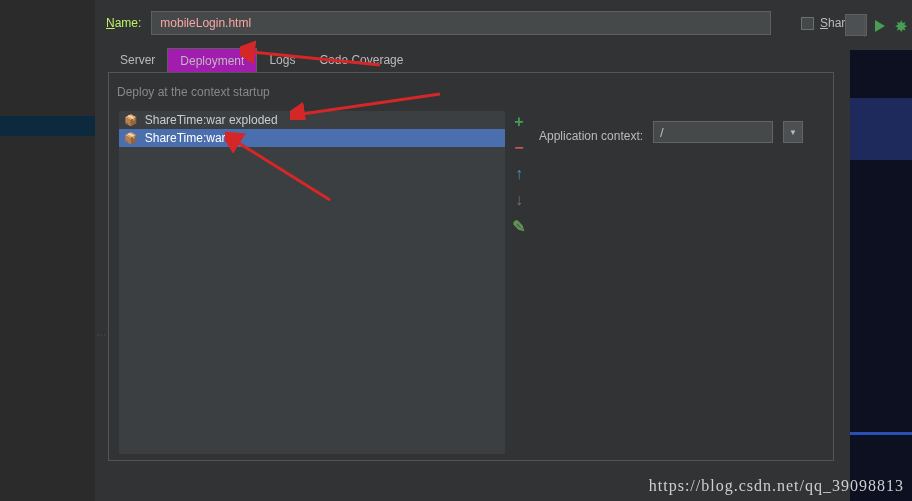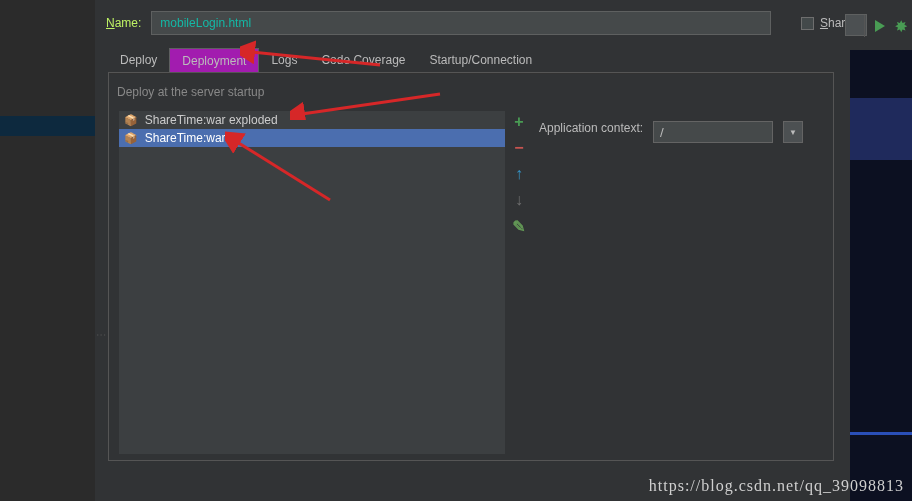"mobileLogin.html" .name-input { color: #14b8a6 -> #fca5a5 }
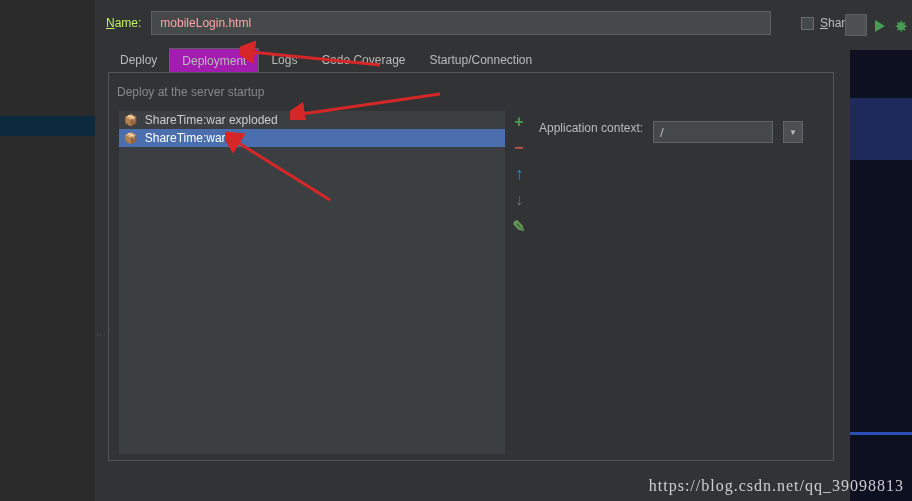"Deploy" div.tab { text: Deploy -> Server }
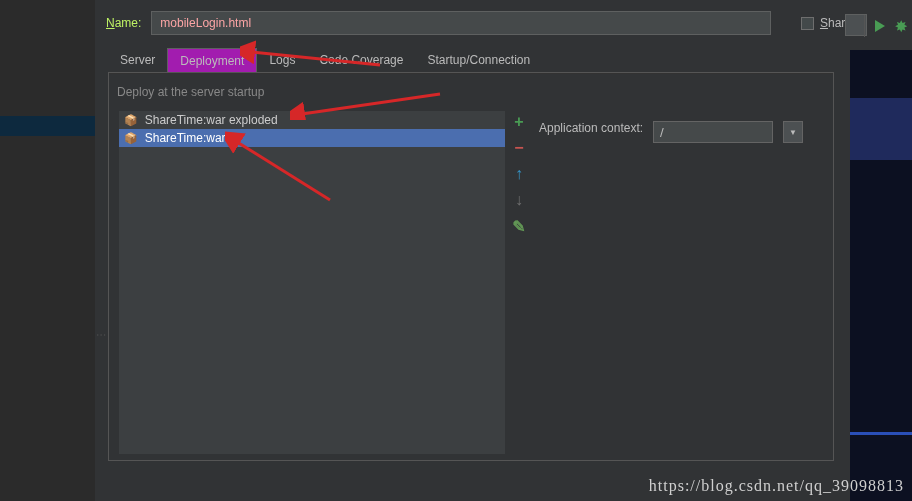"Startup/Connection" div.tab { html: <div>Startup/Connection</div> -> none }
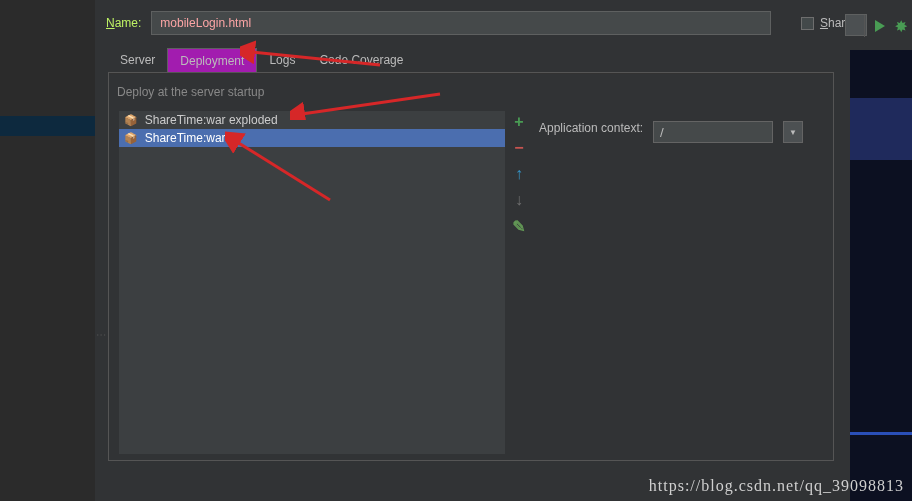"Deploy at the server startup" div.deploy-lbl { text: server -> context }
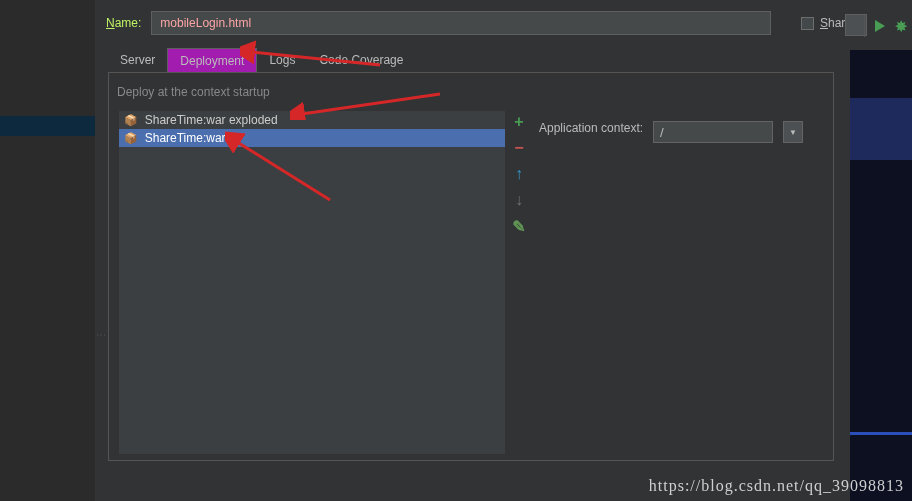"Application context:" .ctx { align-items: flex-start -> flex-end }
